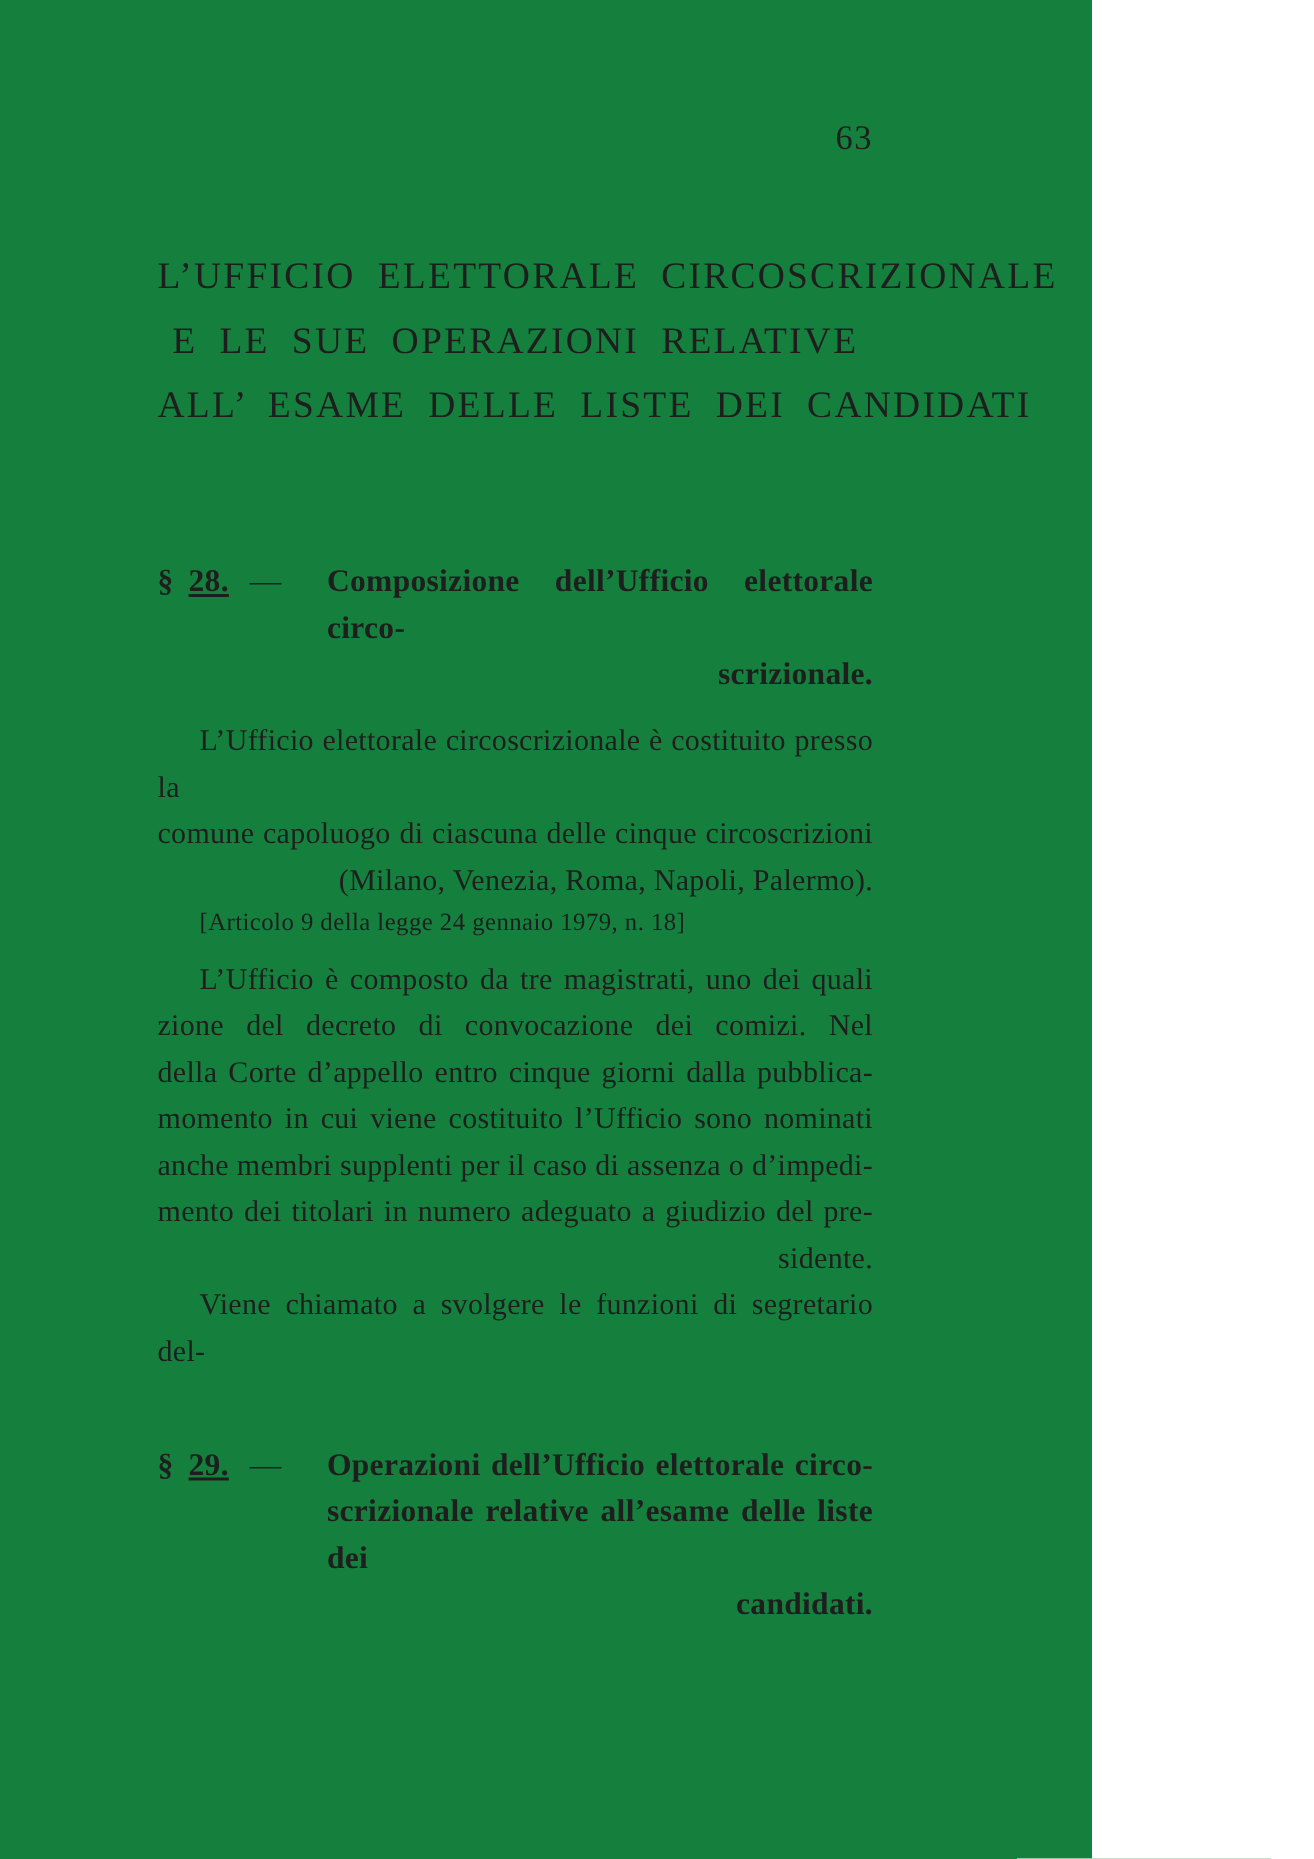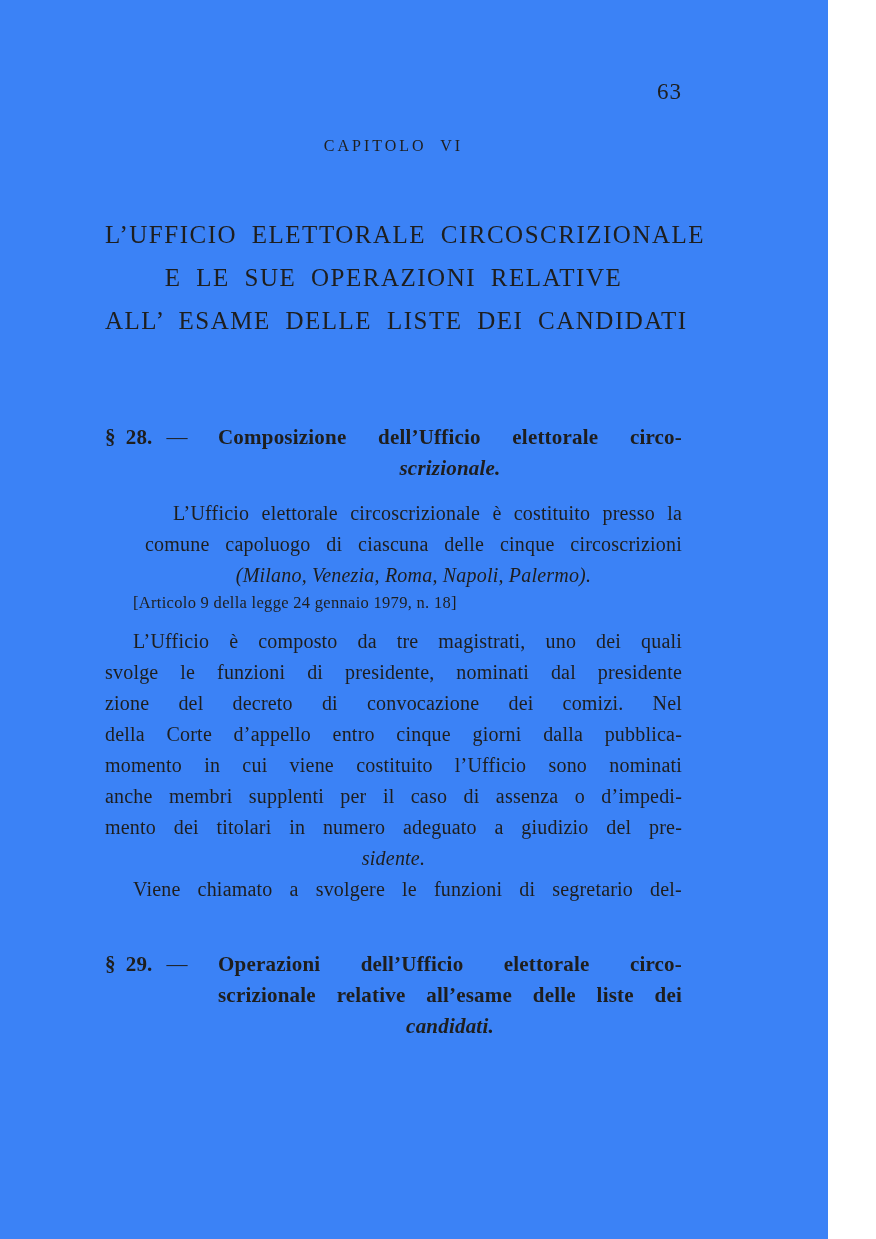"63" .page { background: #3b82f6 -> #15803d; width: 828px -> 728px }
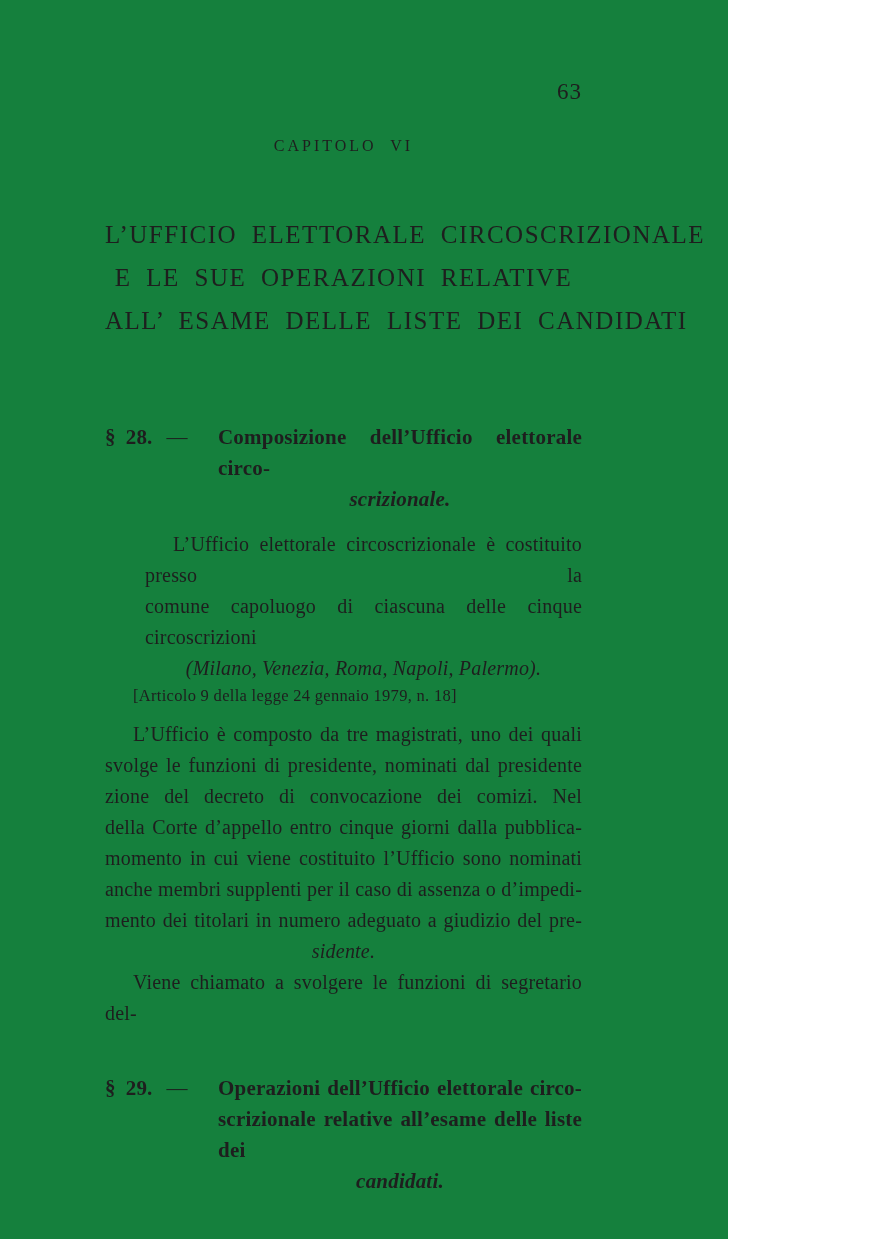"CAPITOLO VI" div.chapter { html: <div>CAPITOLO VI</div> -> none }
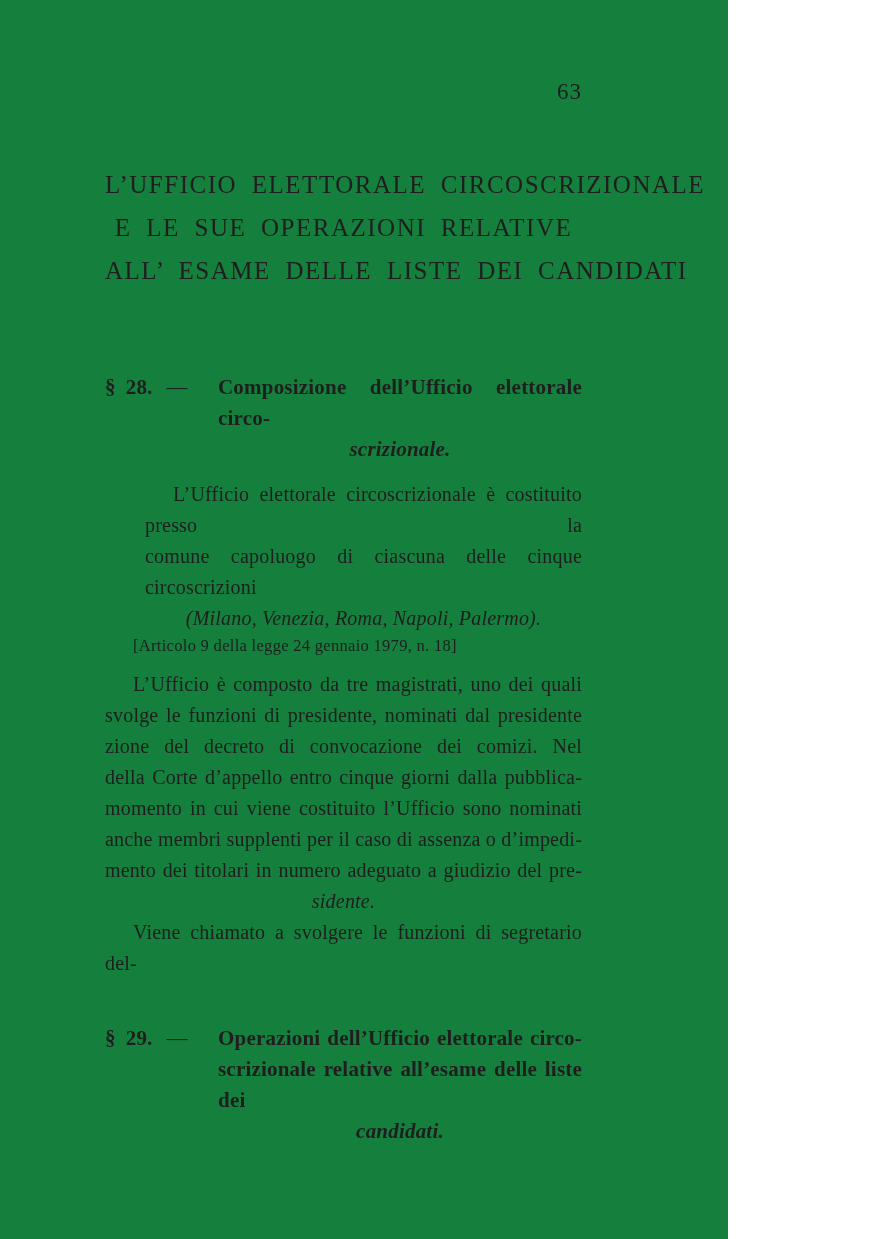"28." .sec-marker .num { text-decoration: none -> underline }
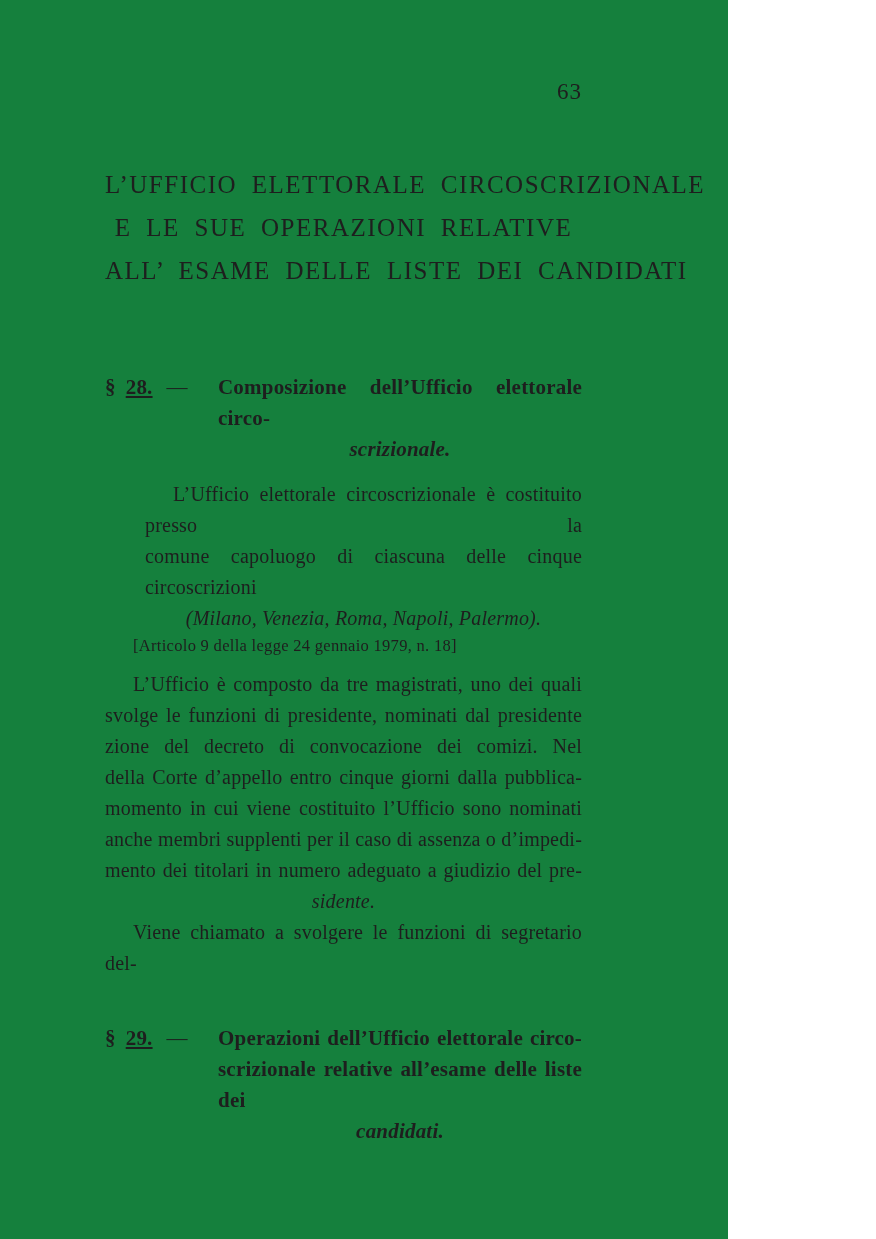"scrizionale." .lline { font-style: italic -> none; text-align: center -> right }
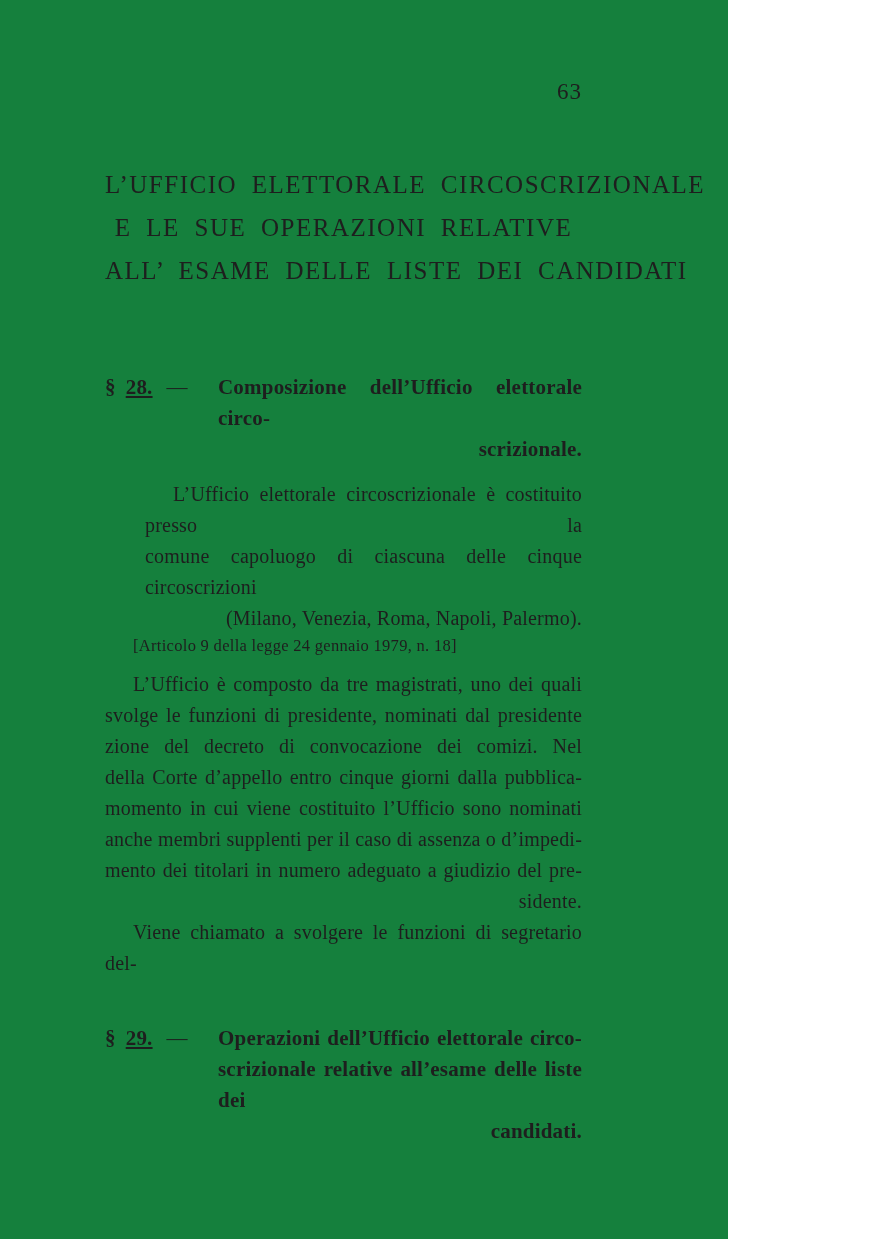"L’Ufficio elettorale circoscrizionale è" .para-1 { margin-left: 40px -> none }
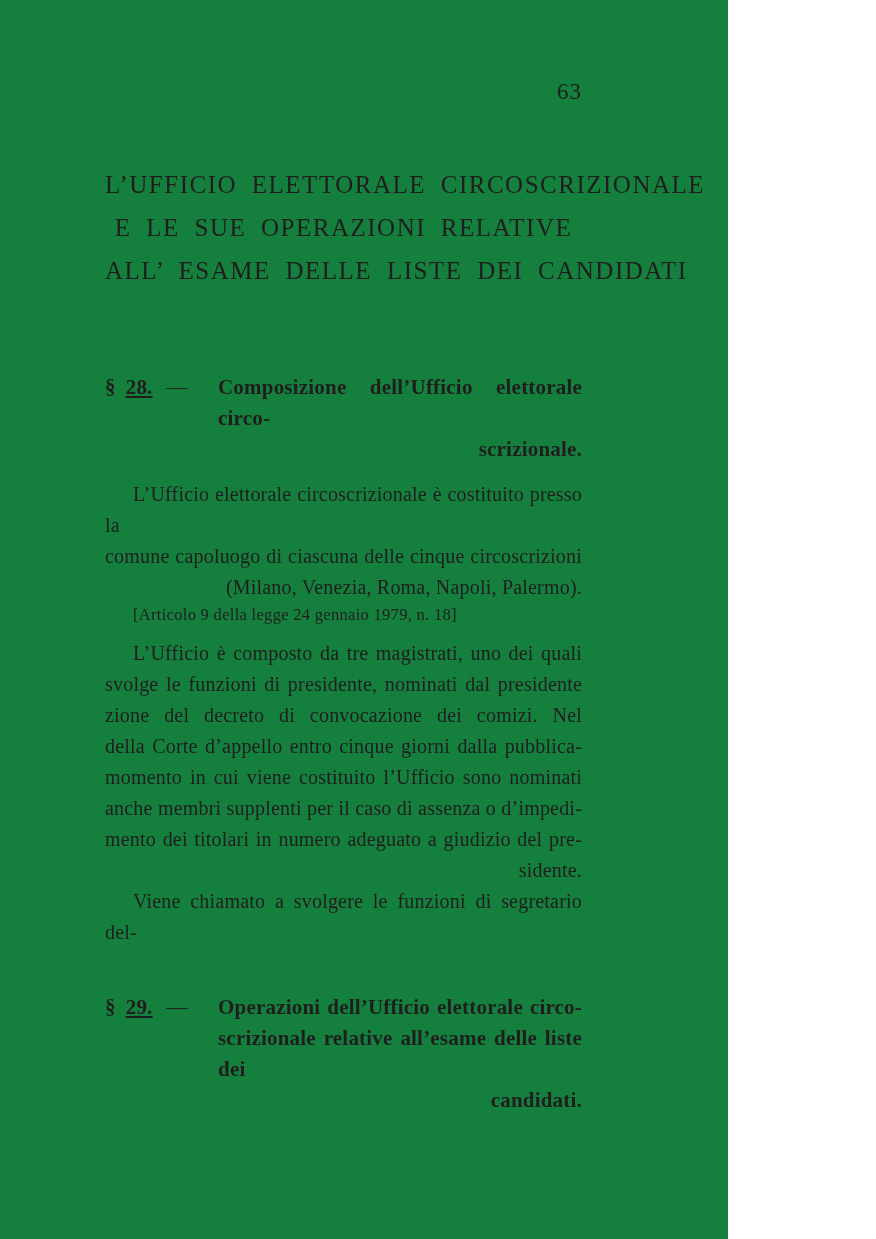"svolge le funzioni di presidente," div.jline { html: <div>svolge le funzioni di presidente, nominati dal presidente</div> -> none }
